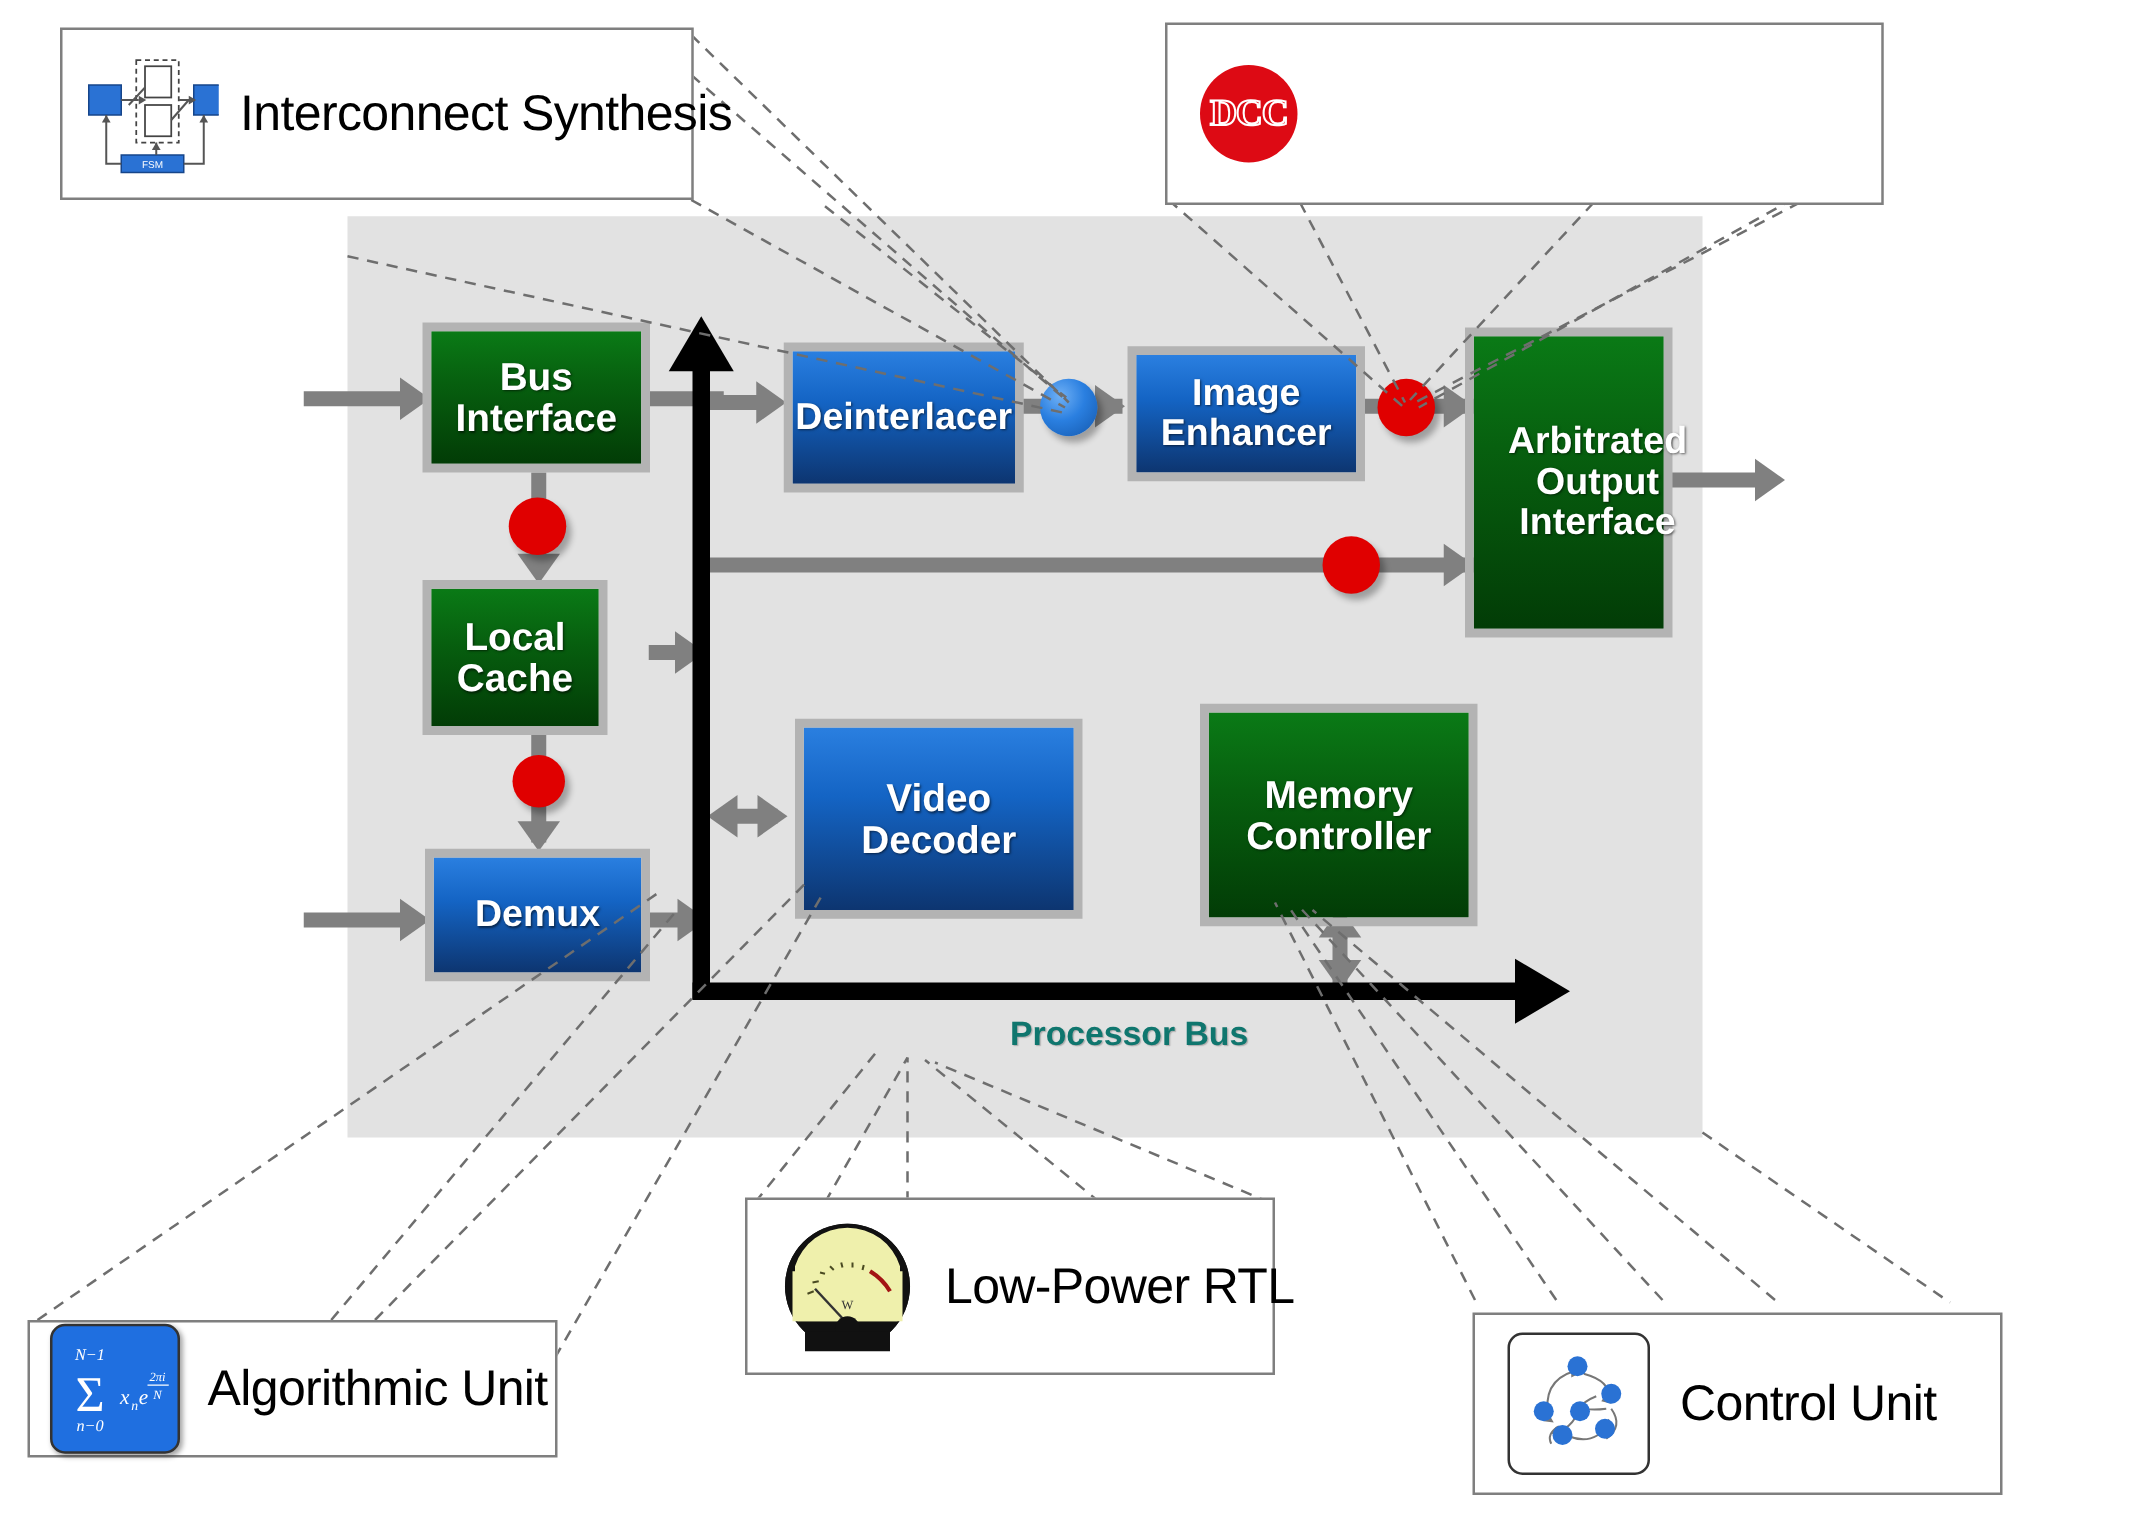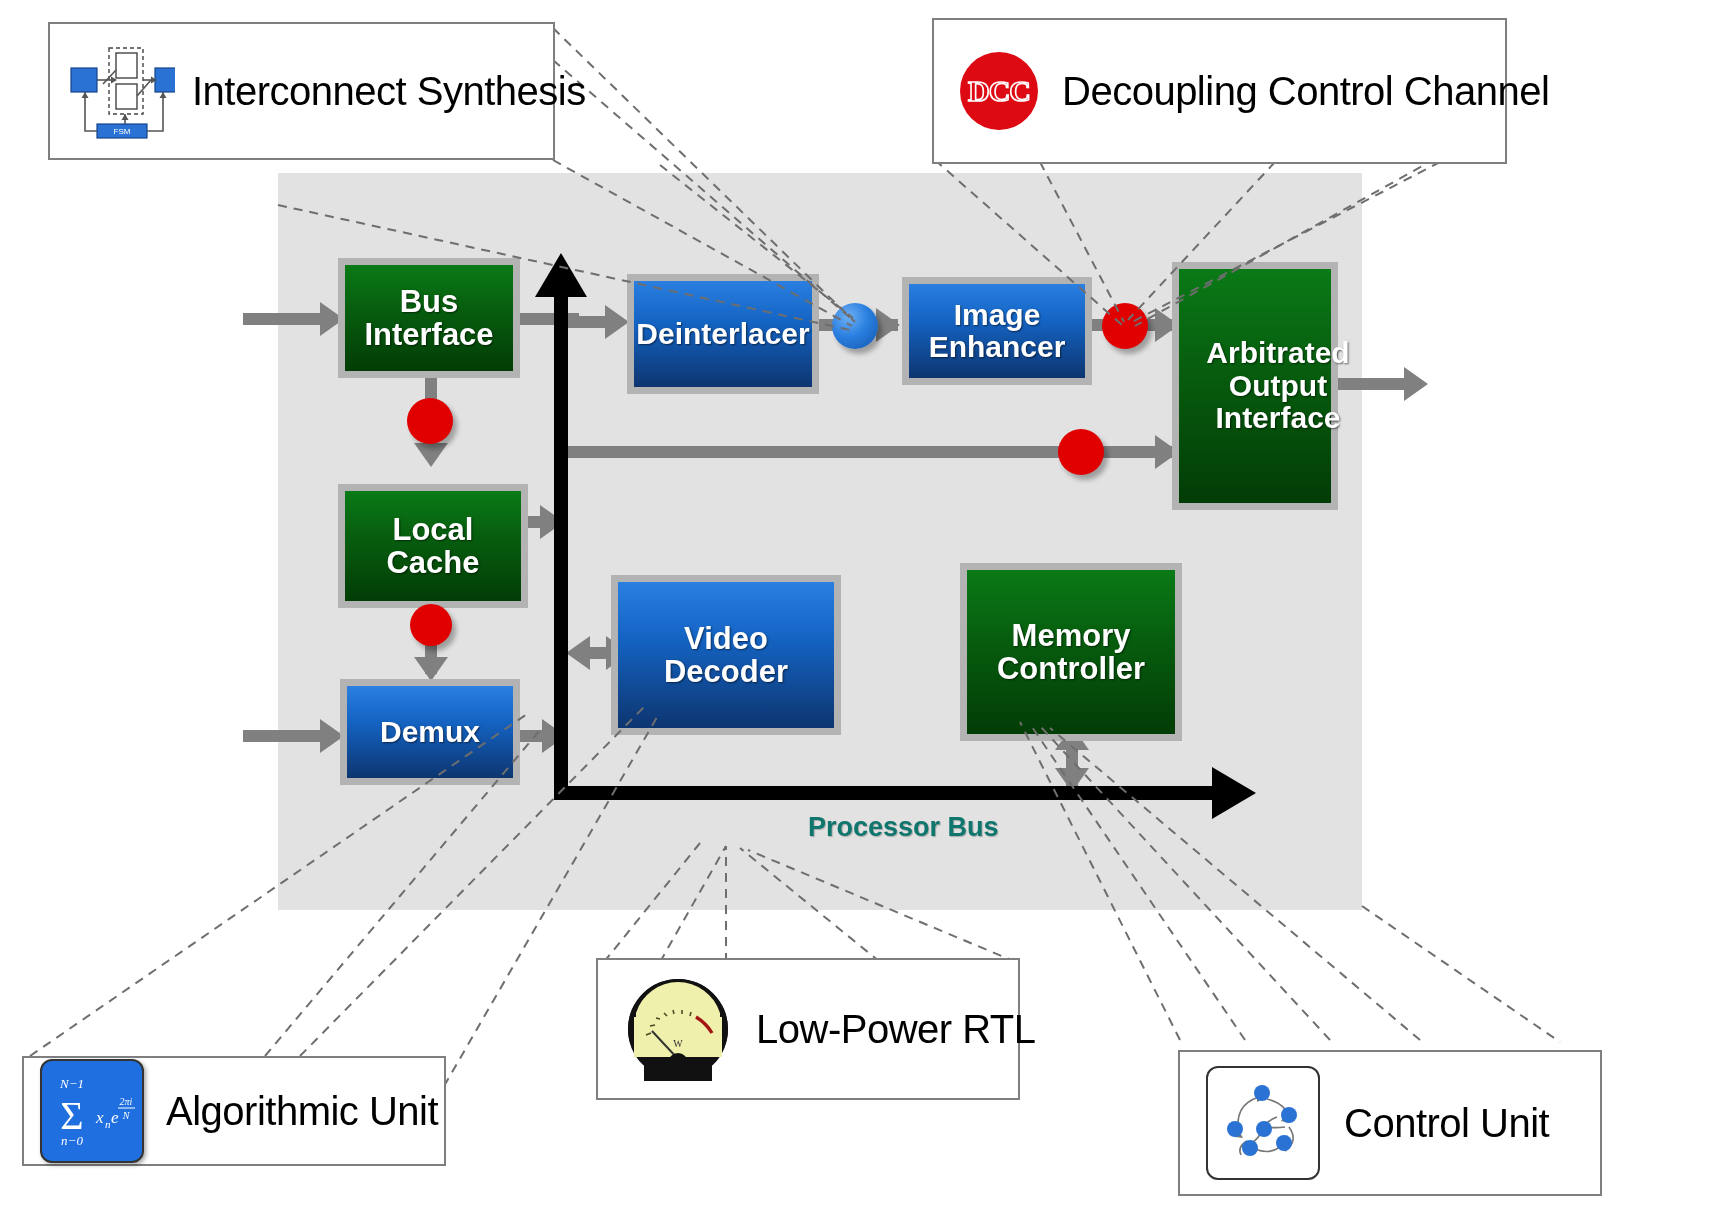"Decoupling Control Channel" div.lg-label { html: <div>Decoupling Control Channel</div> -> none }
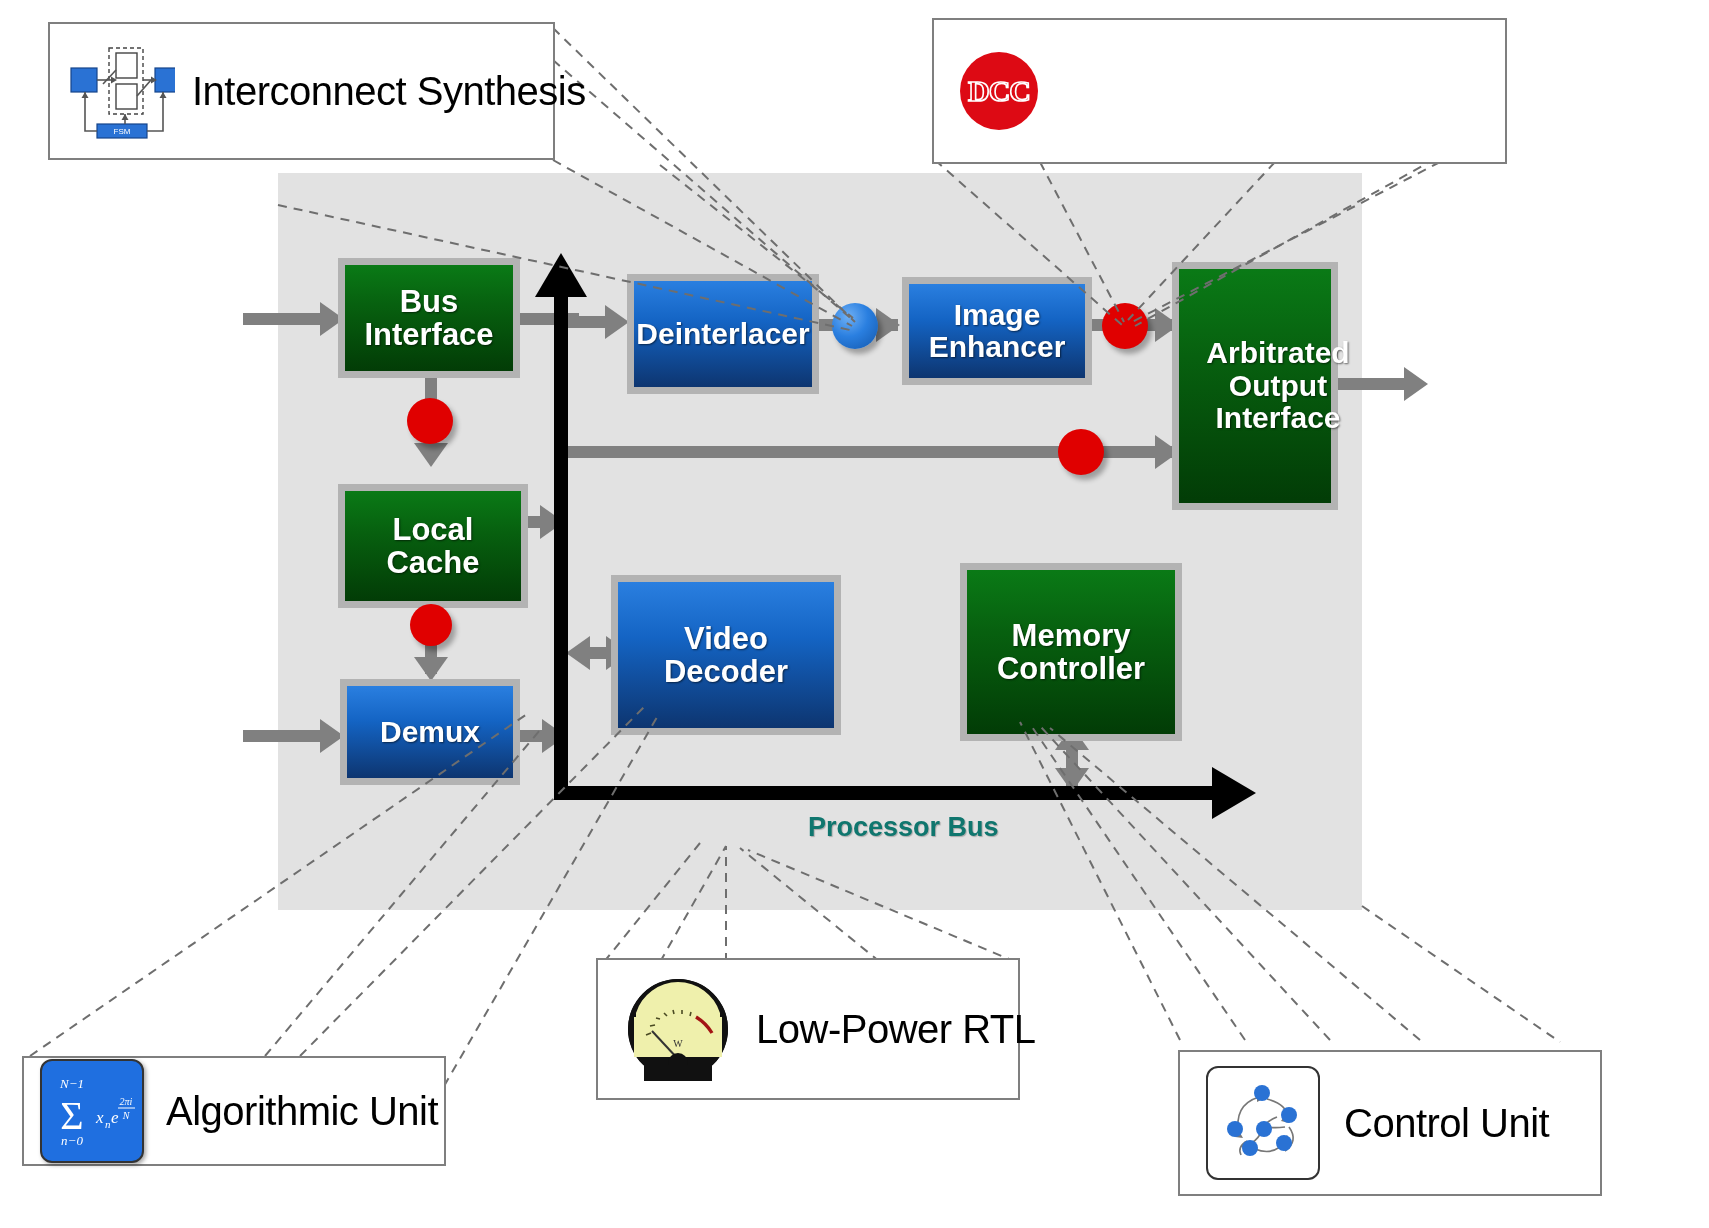"Local" div.blk { top: 484px -> 464px; width: 190px -> 148px }
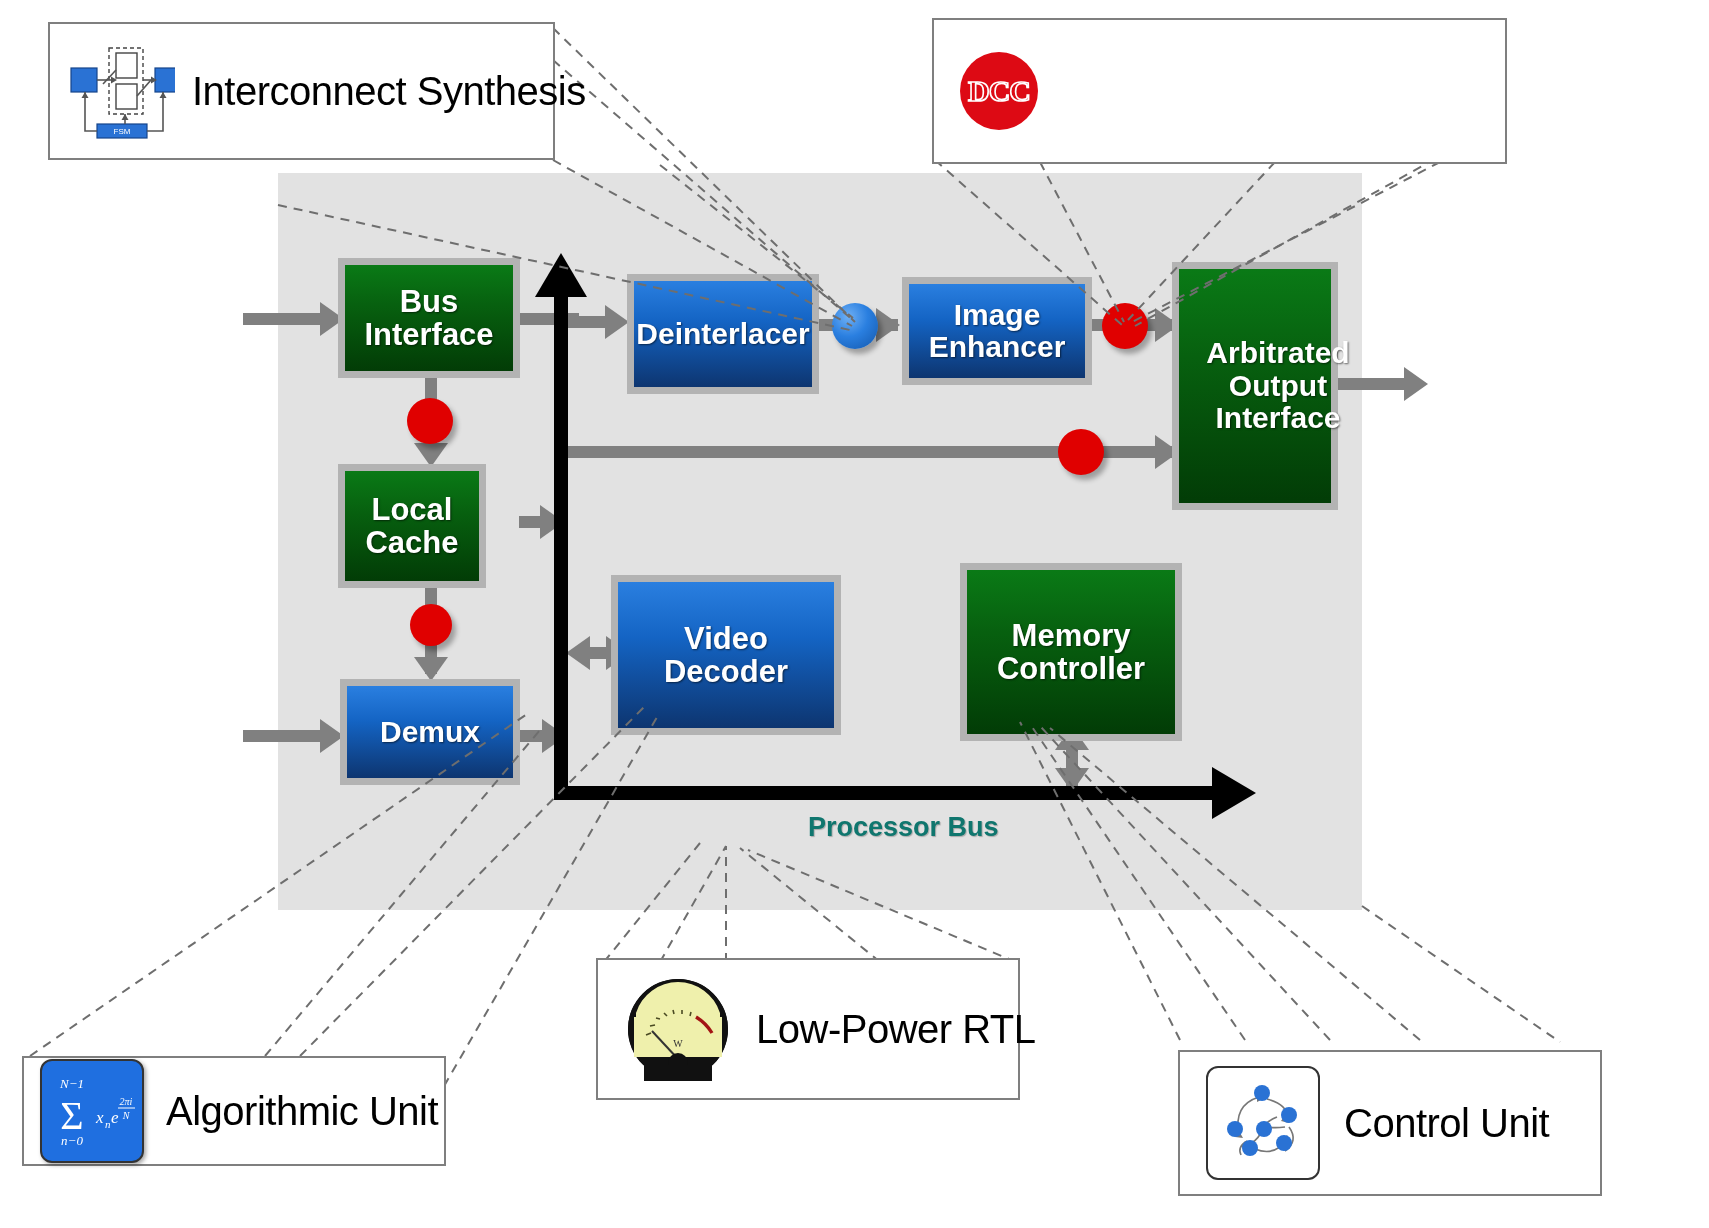"Video" div.blk { left: 611px -> 636px }
